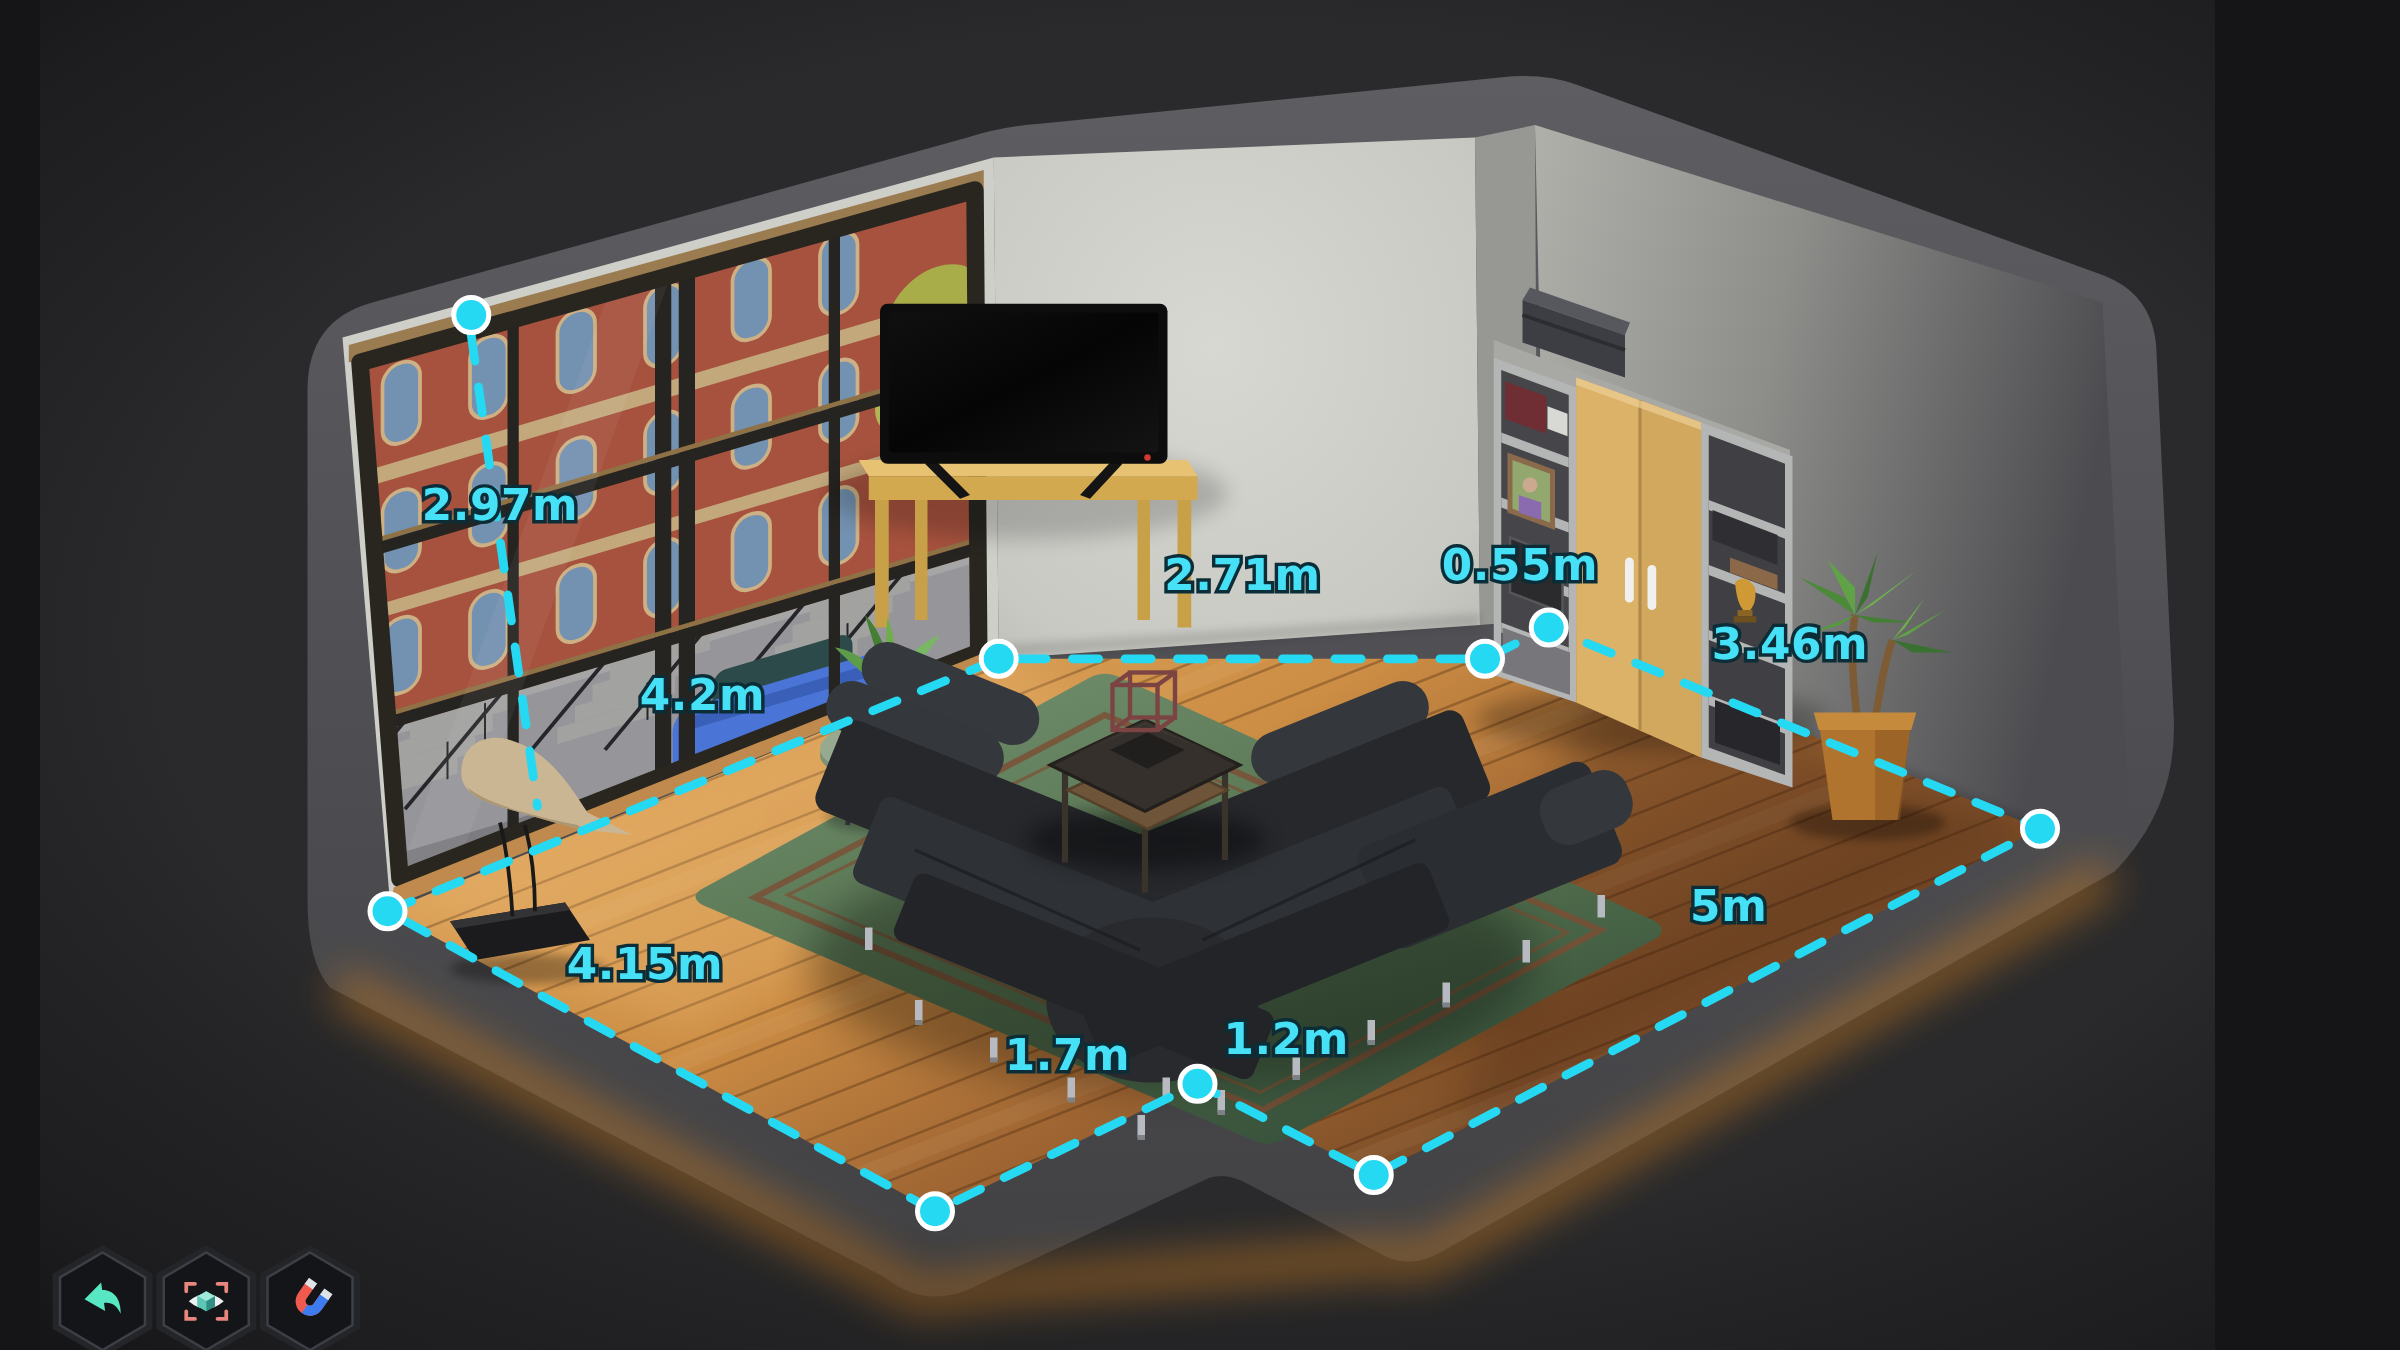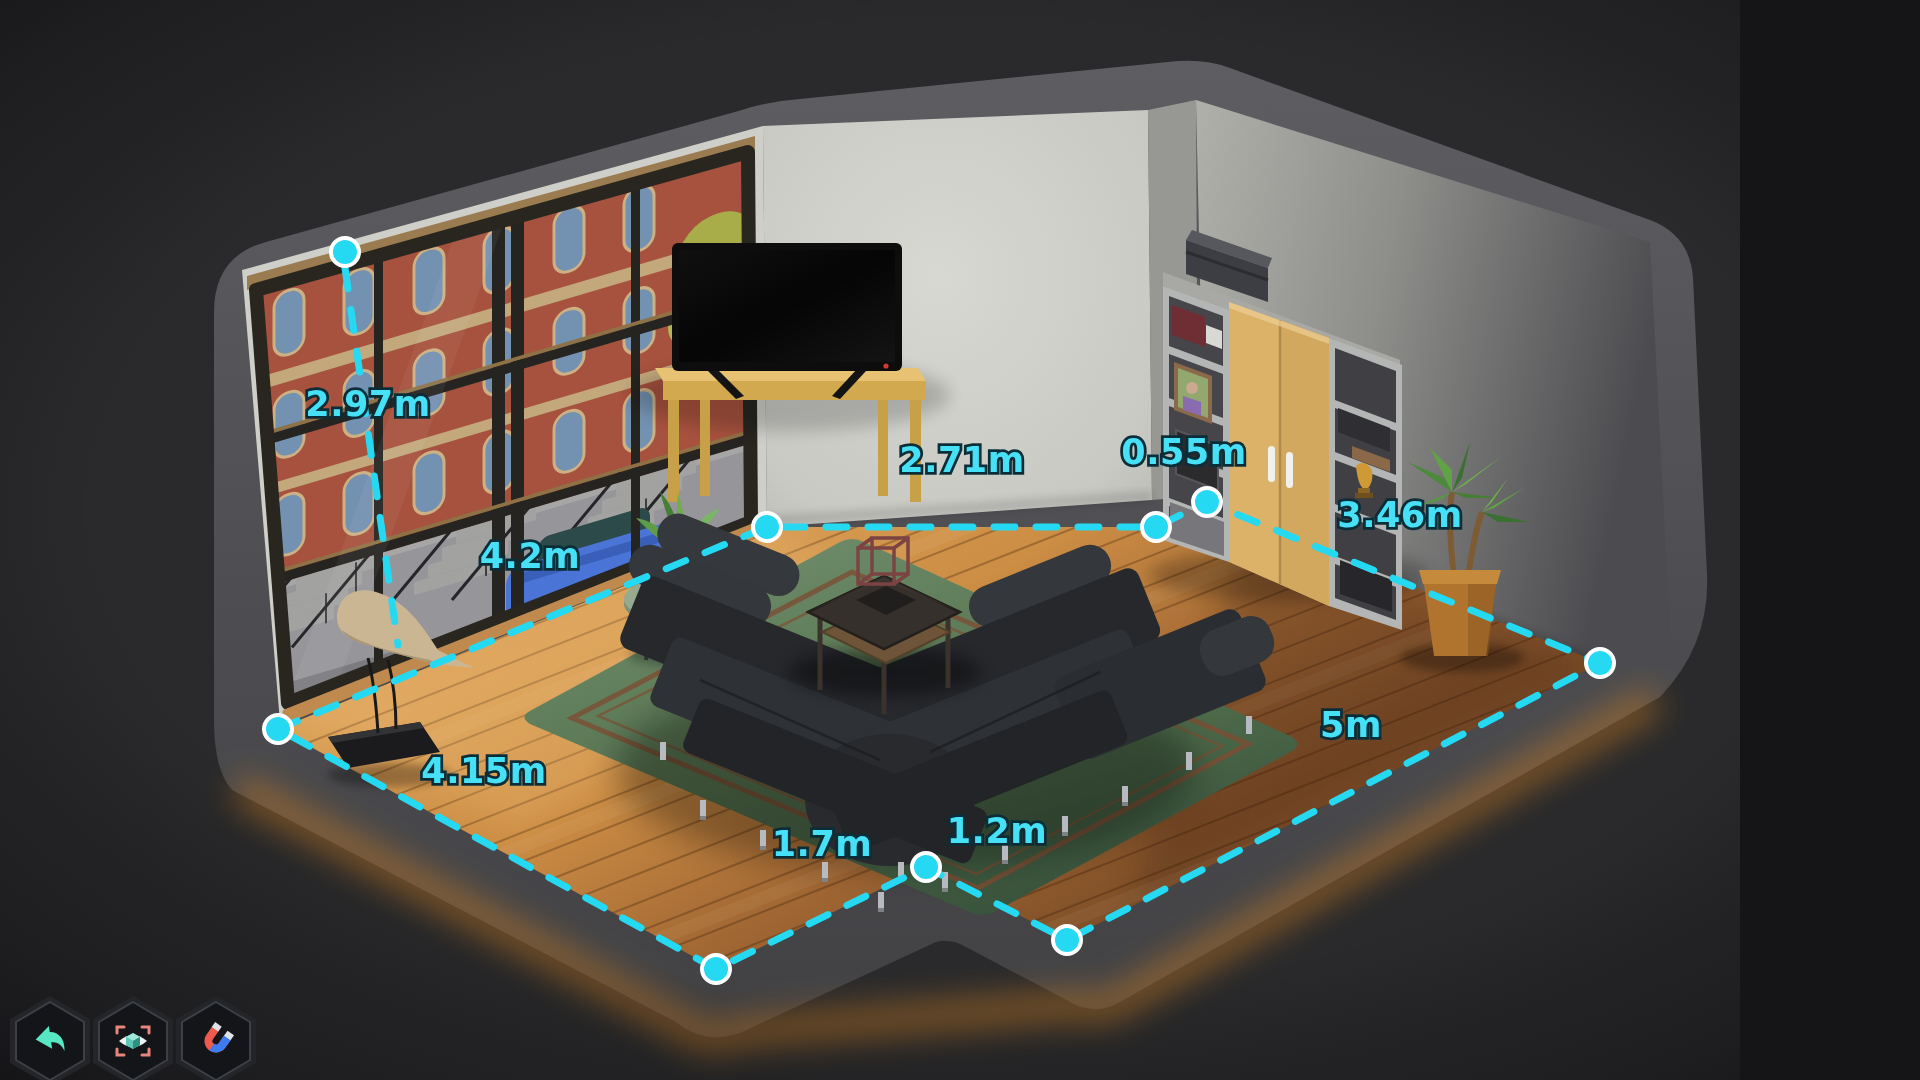"2.97m" #stage { margin-left: none -> 32px }
